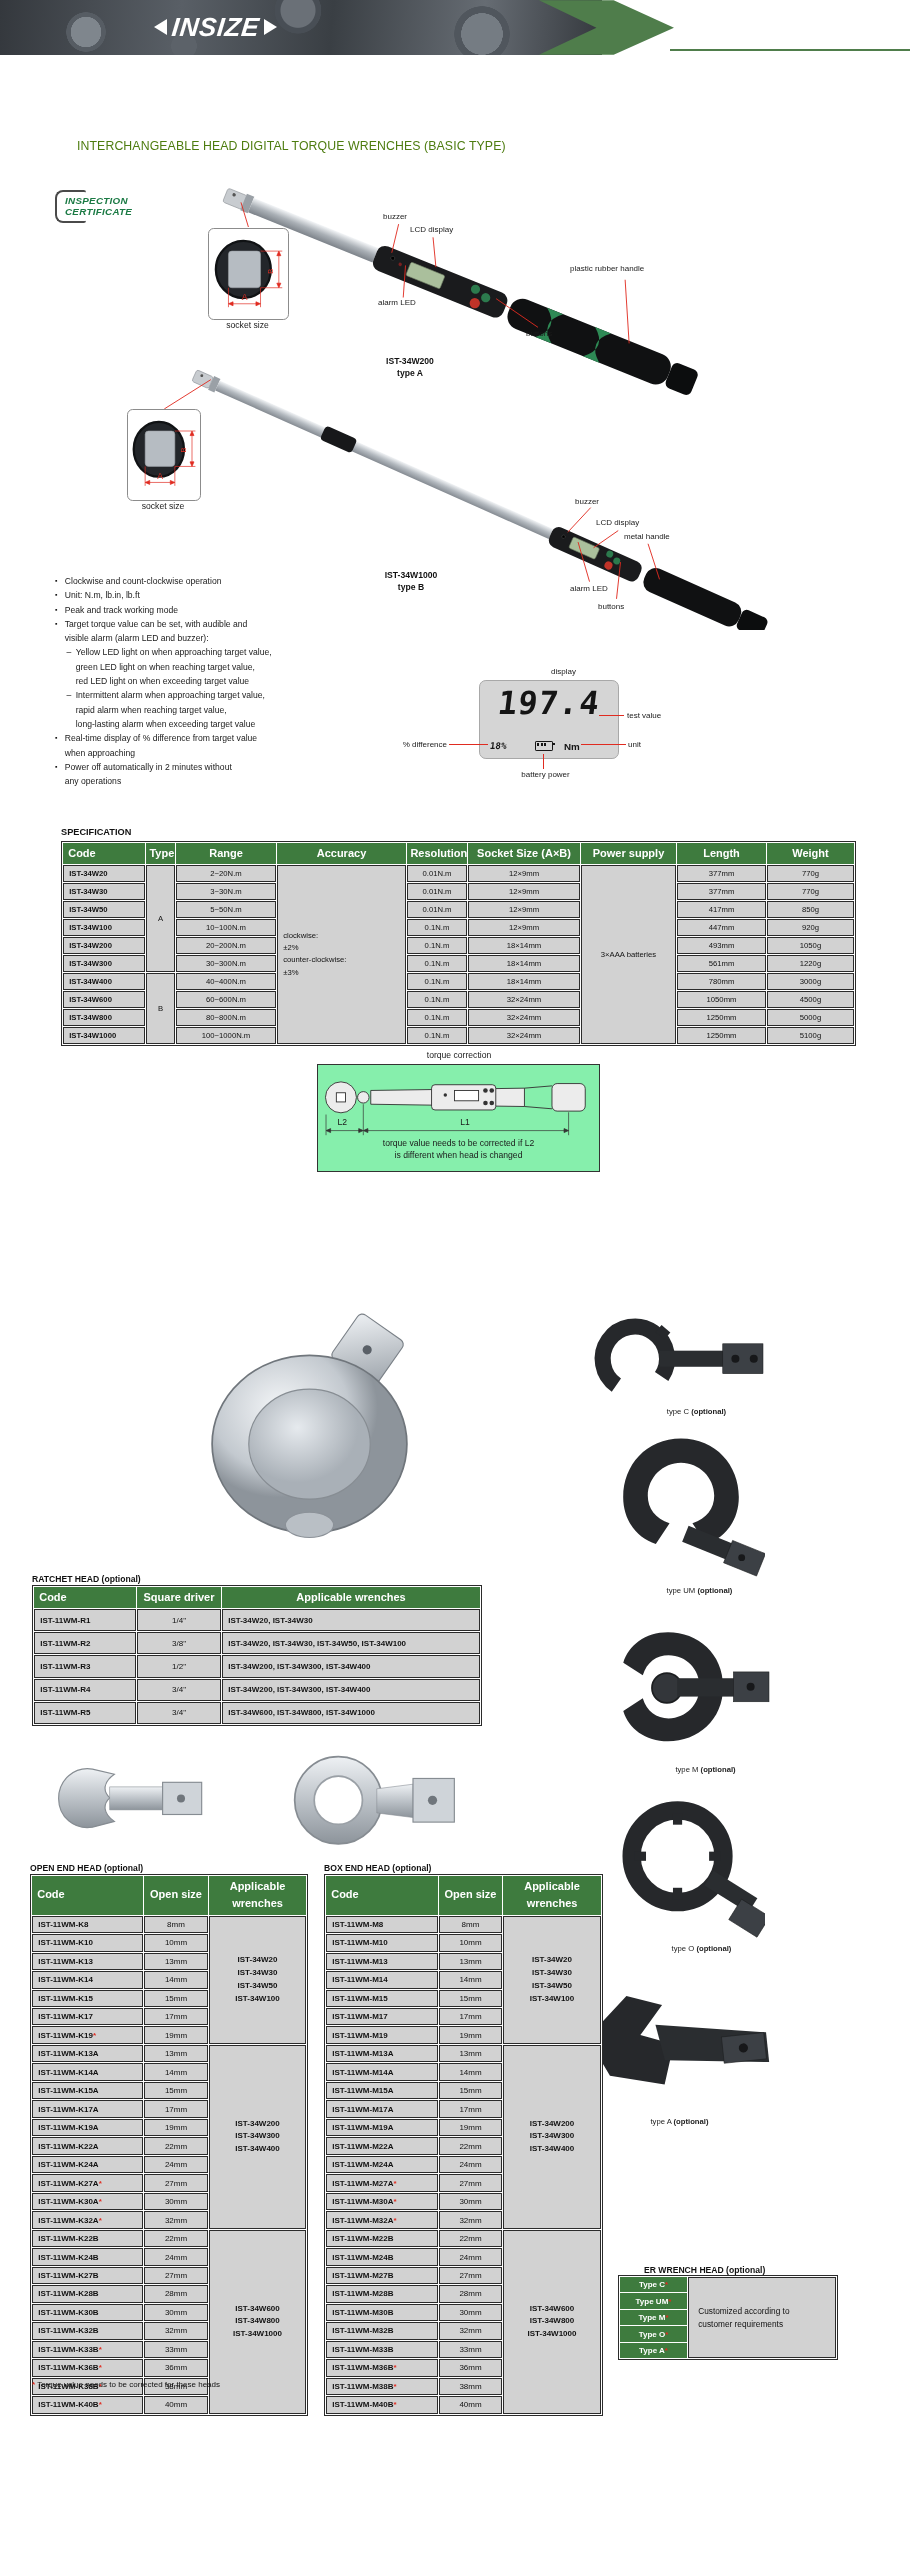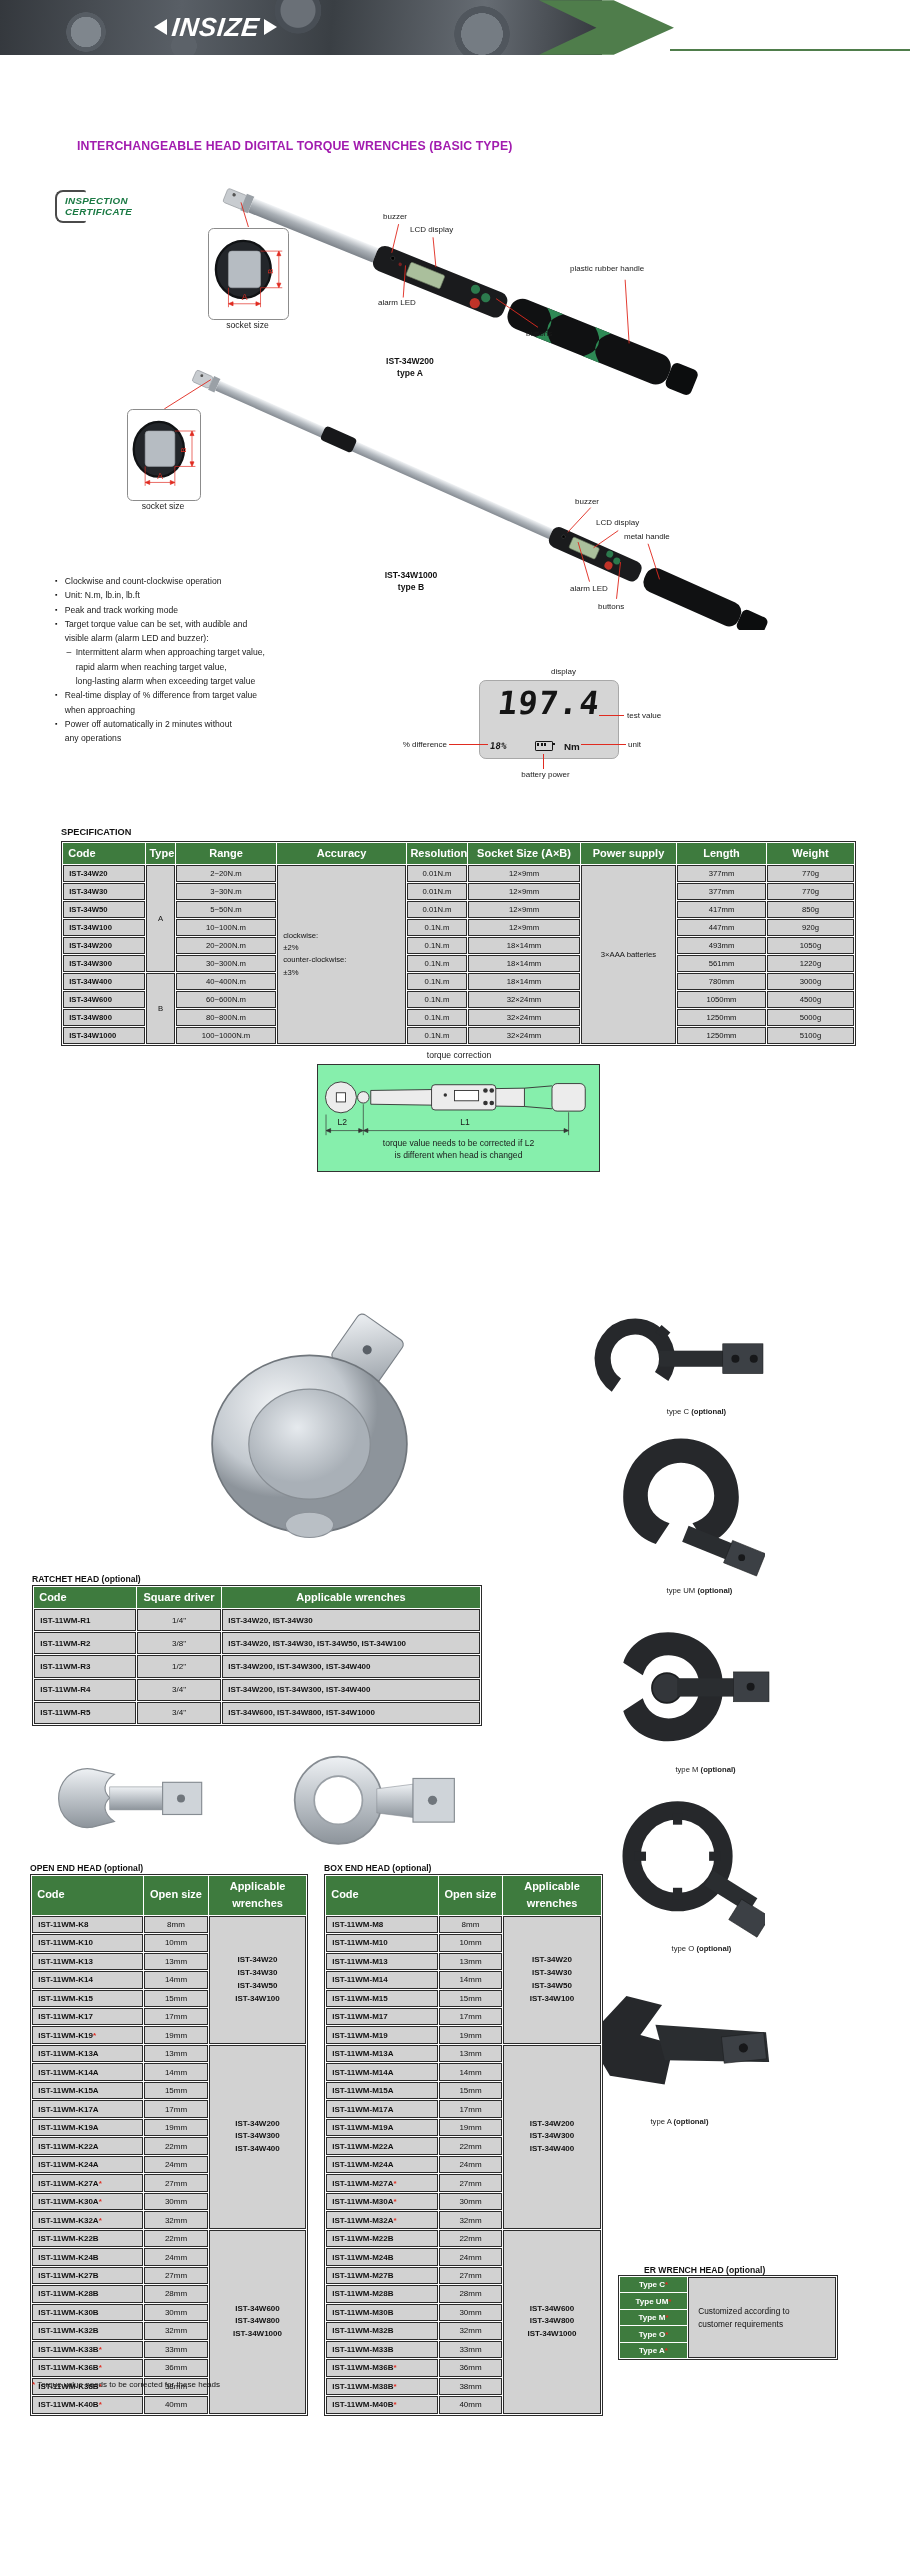"INTERCHANGEABLE HEAD DIGITAL TORQUE" .page-title { color: #a21caf -> #4d7c0f; font-weight: bold -> normal }
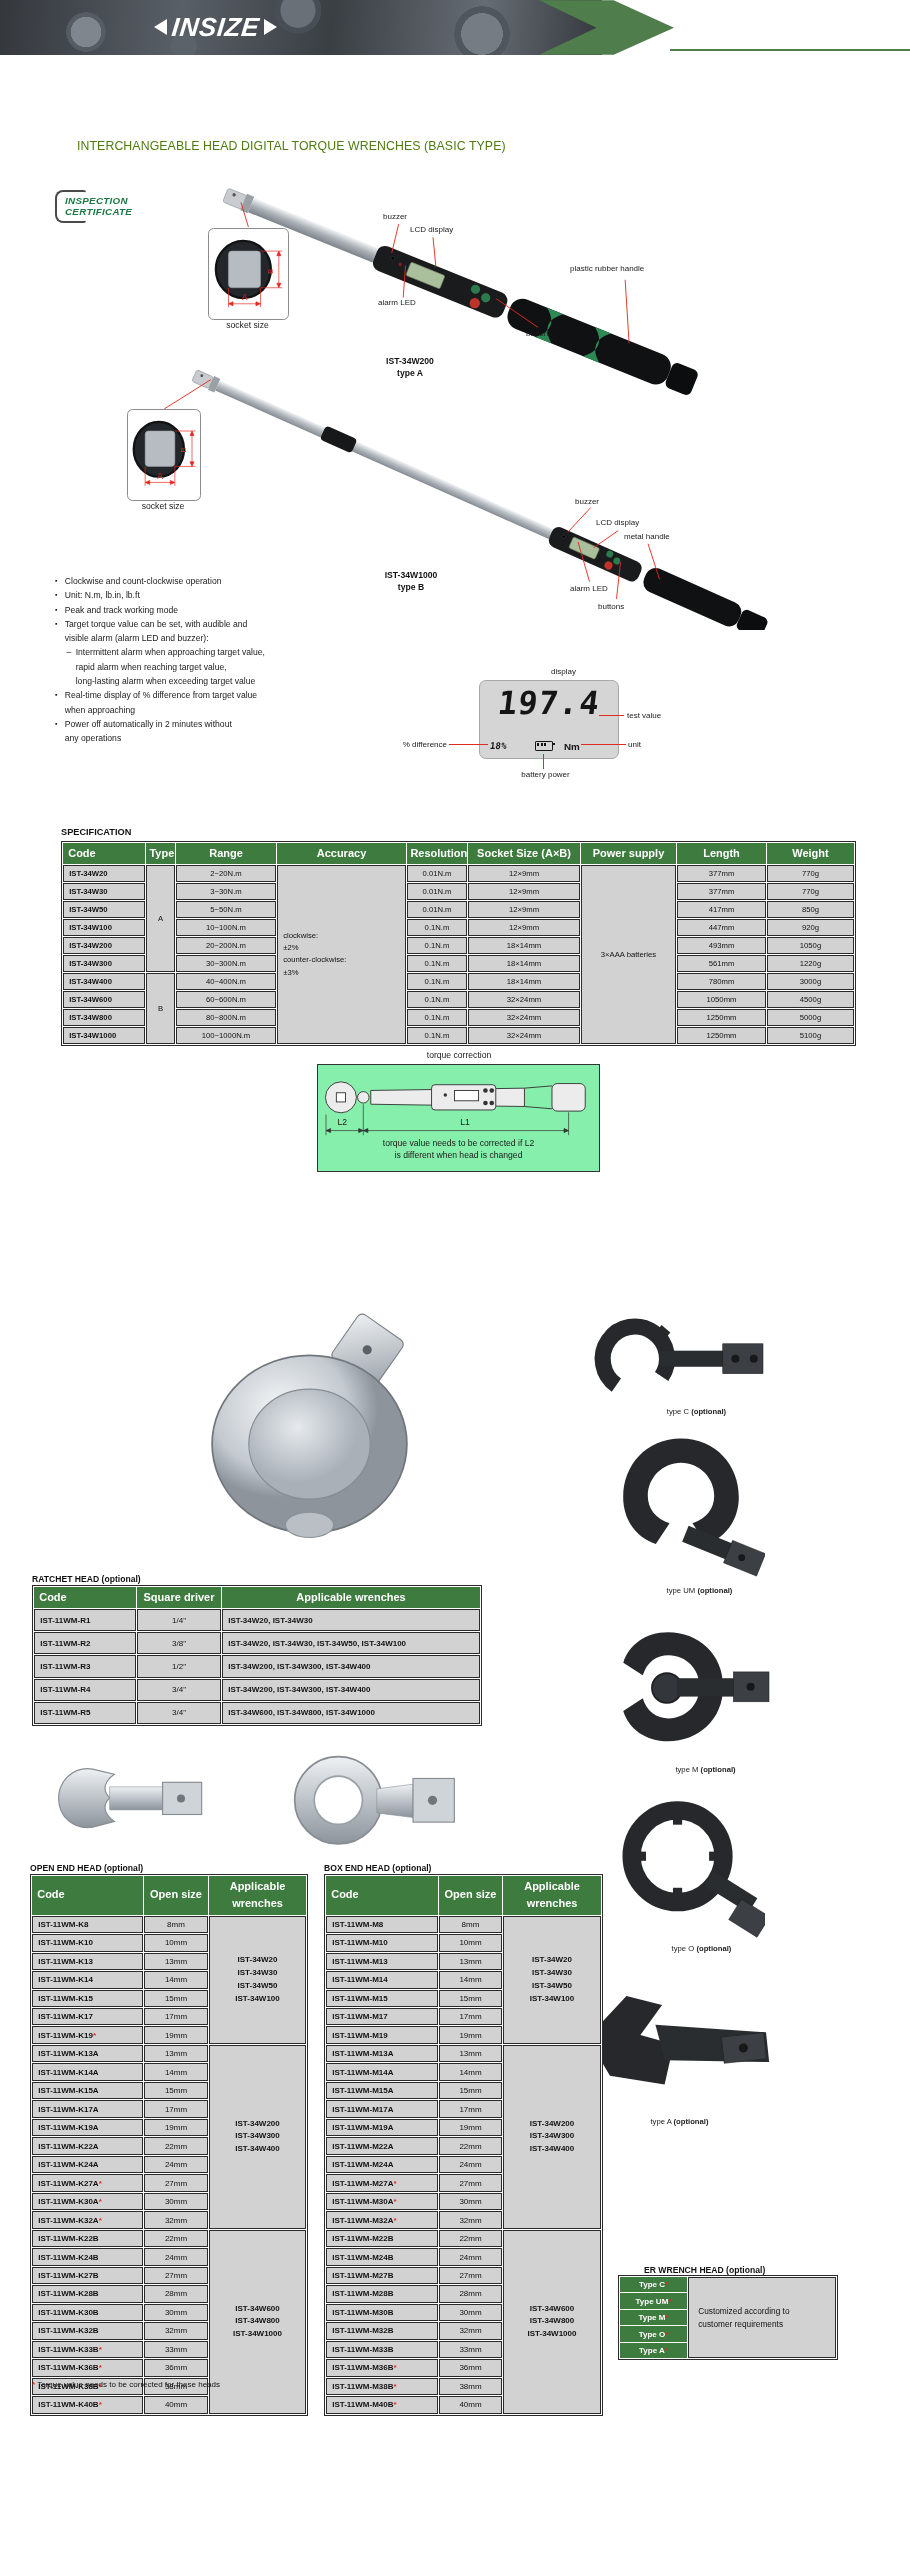"Yellow LED light on when" div.feat { html: none -> <div>Yellow LED light on when approaching target value, green LED light on when reaching target value, red LED light on when exceeding target value</div> }
